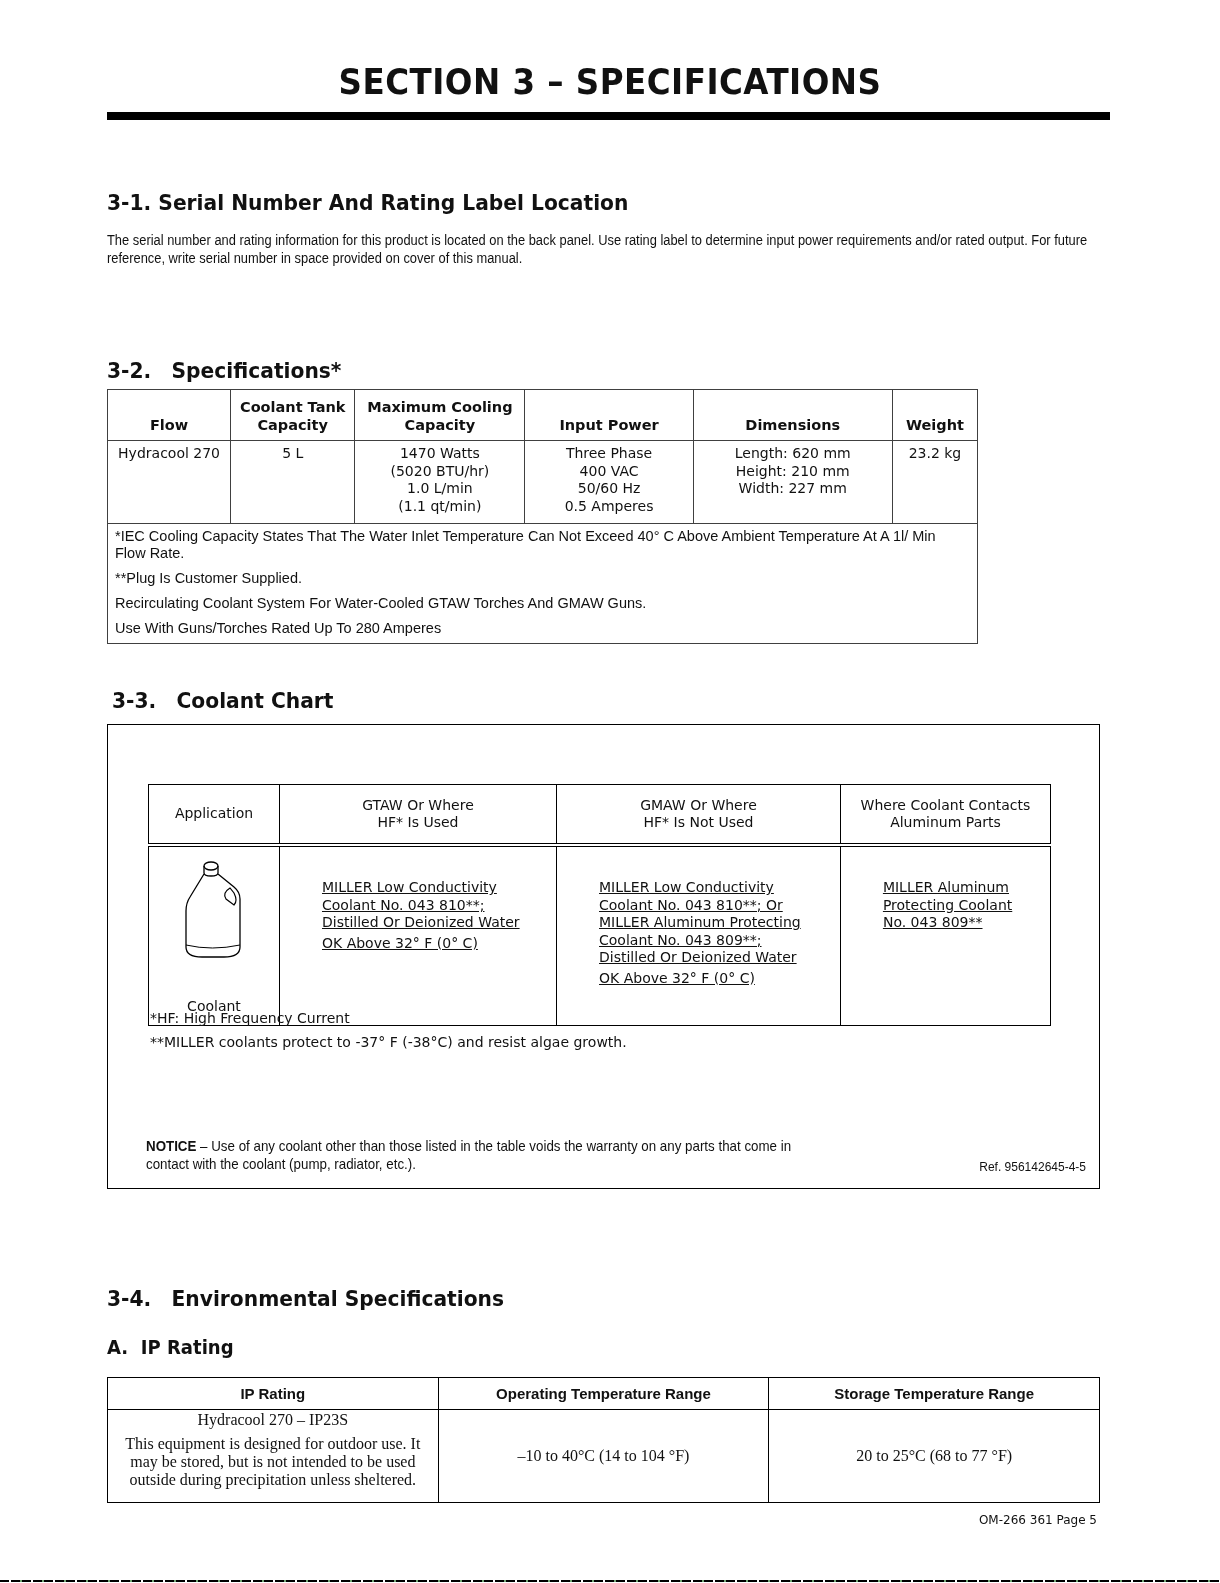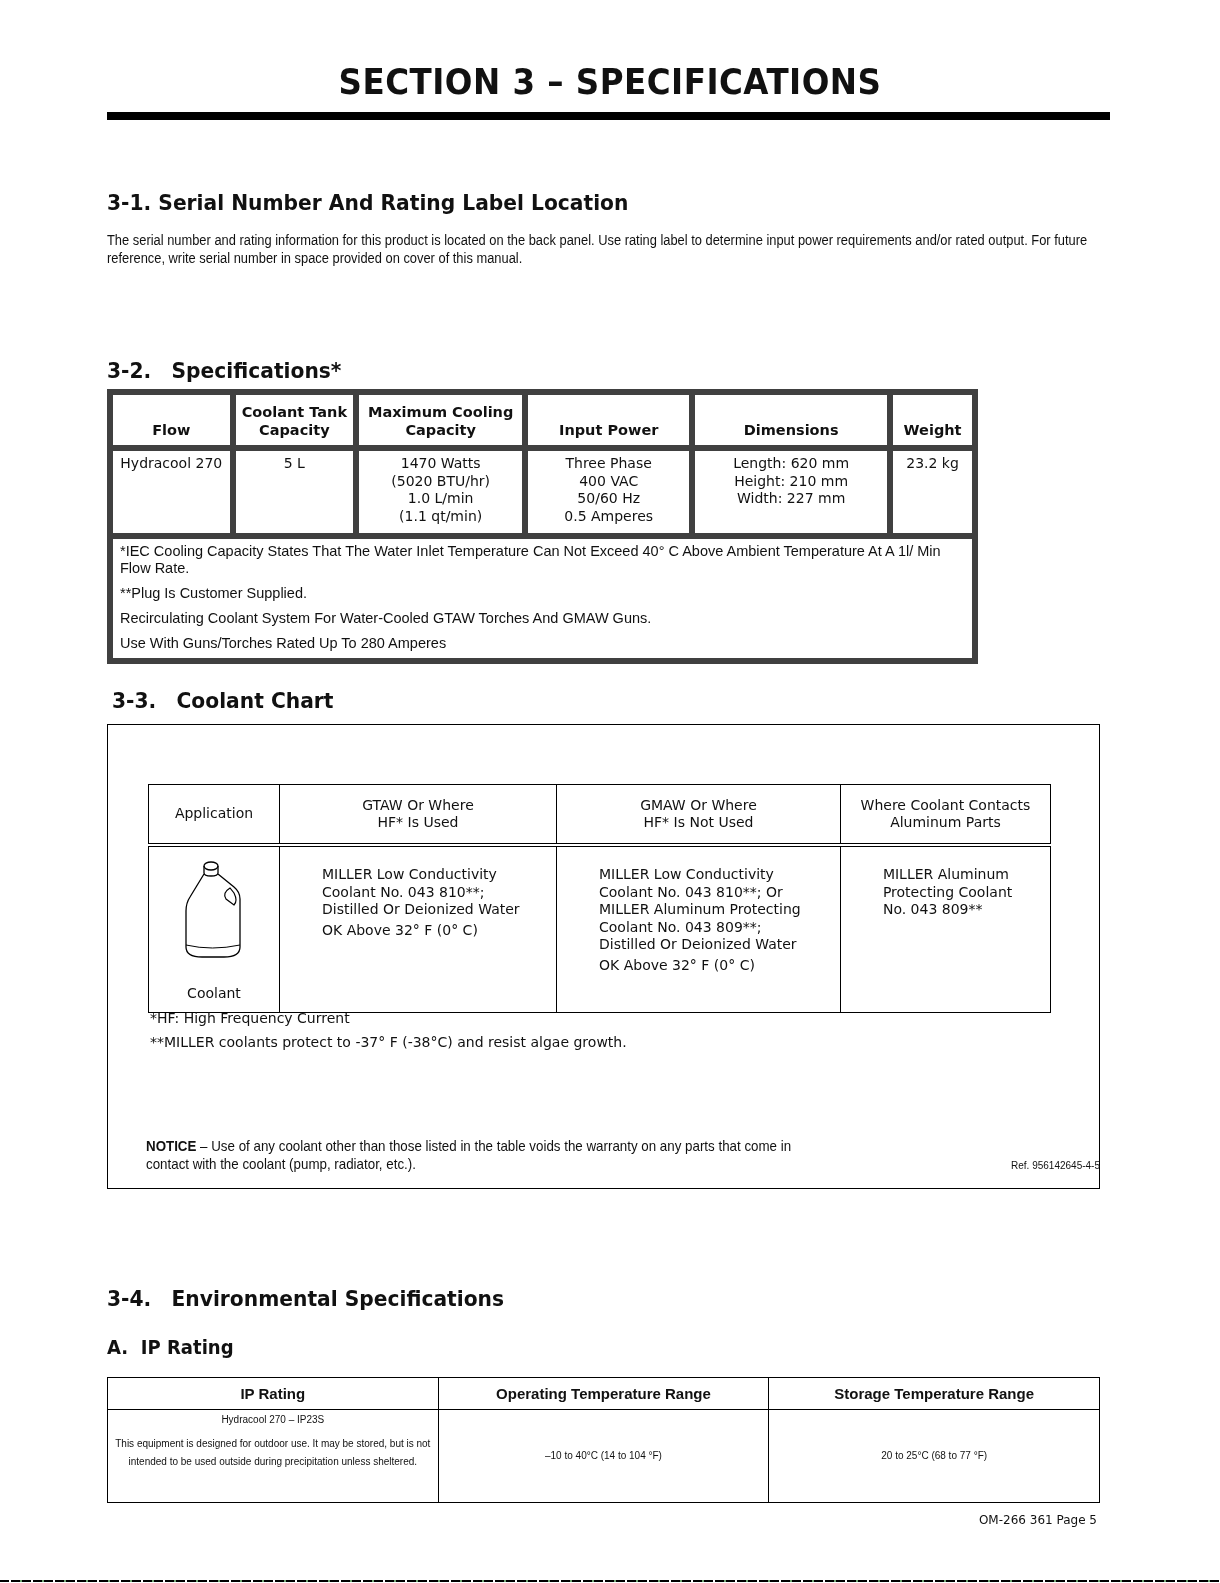"Coolant Tank Capacity" .spec-table td, .spec-table th { border: 6px solid #404040 -> 1px solid #404040 }
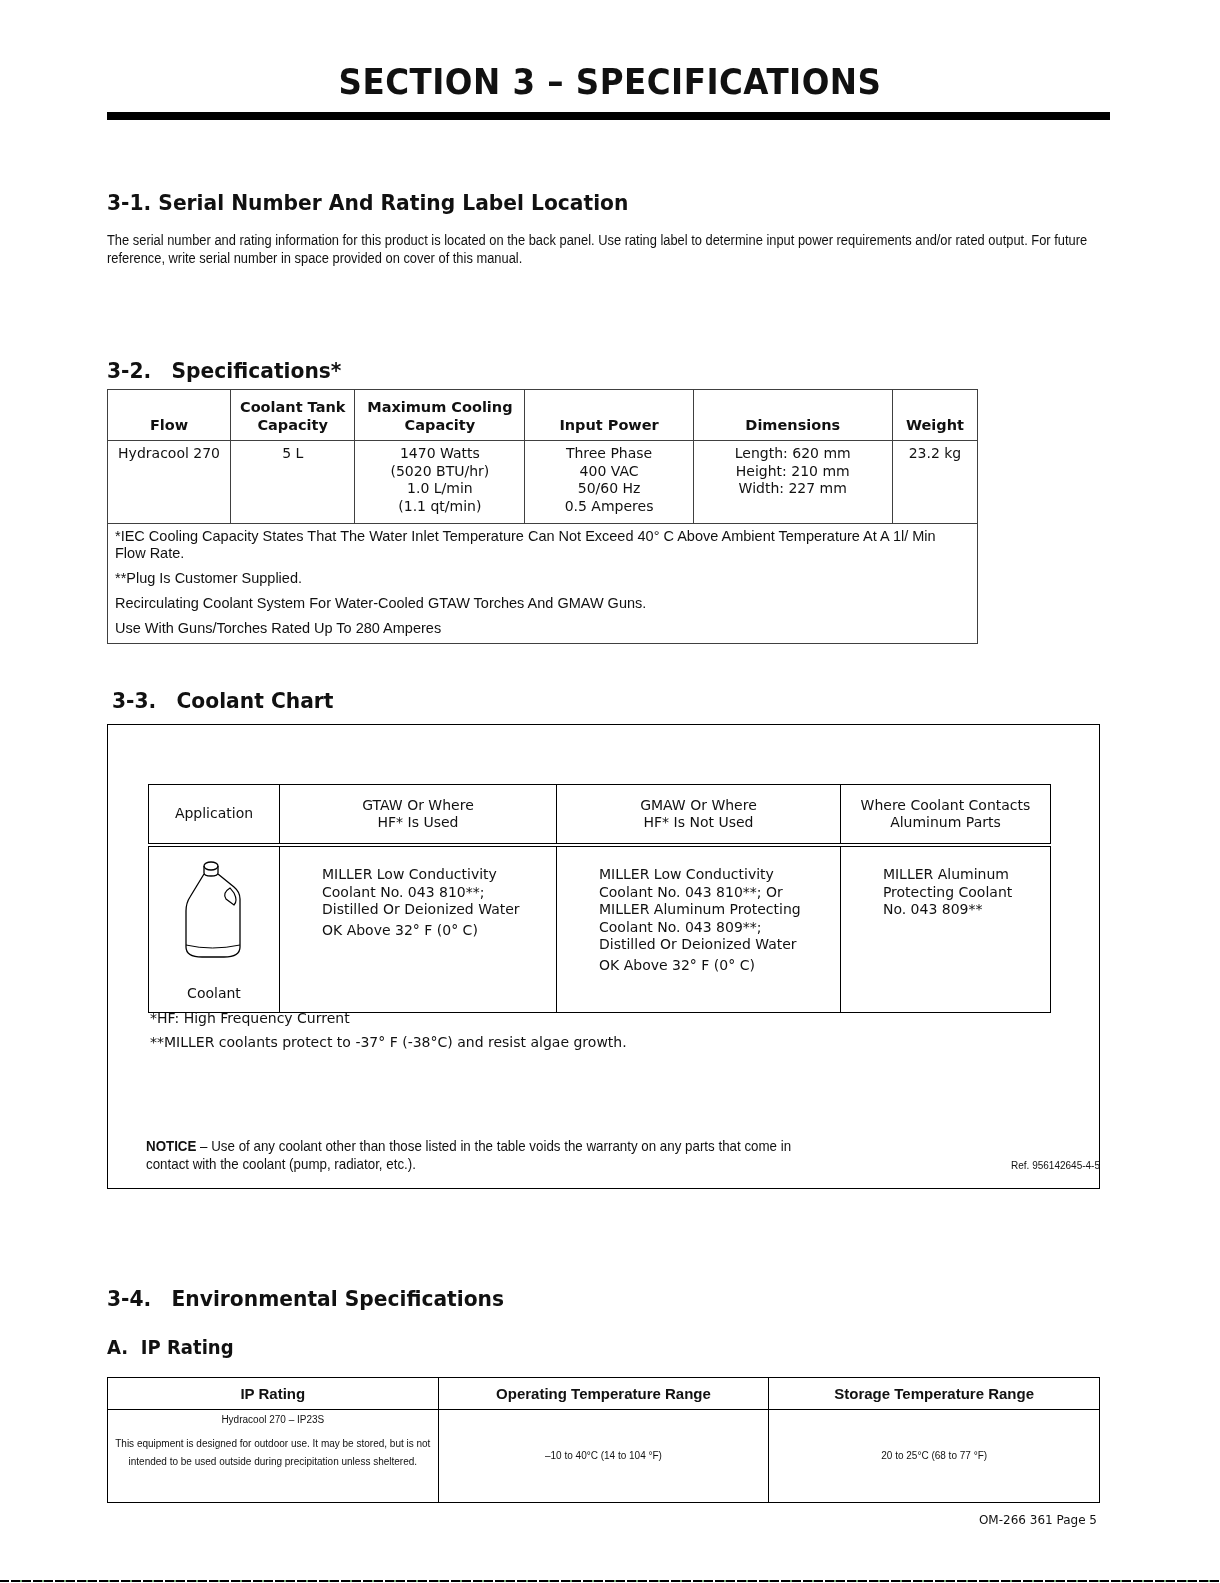"MILLER Low Conductivity" .coolant-table tr.body td { padding-top: 19px -> 32px; text-decoration: none -> underline }
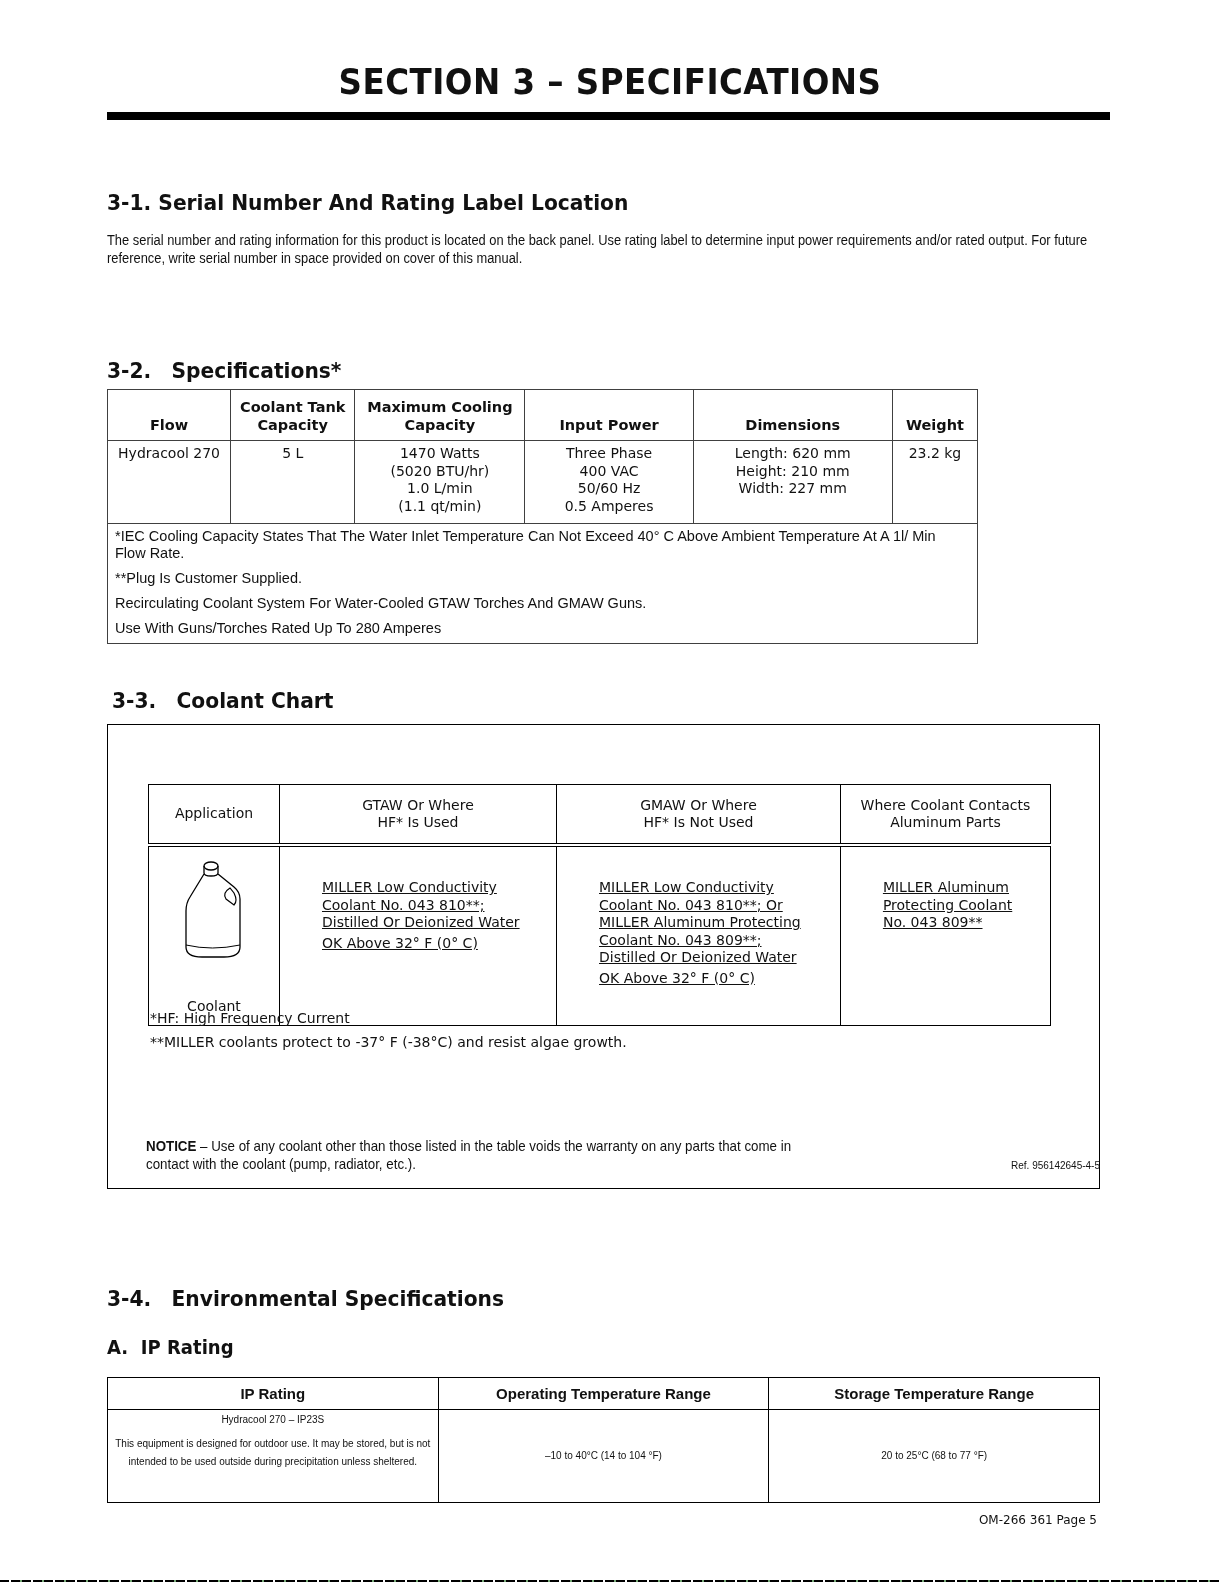"Ref. 956142645-4-5" .ref { font-size: 10px -> 12px; right: 120px -> 134px }
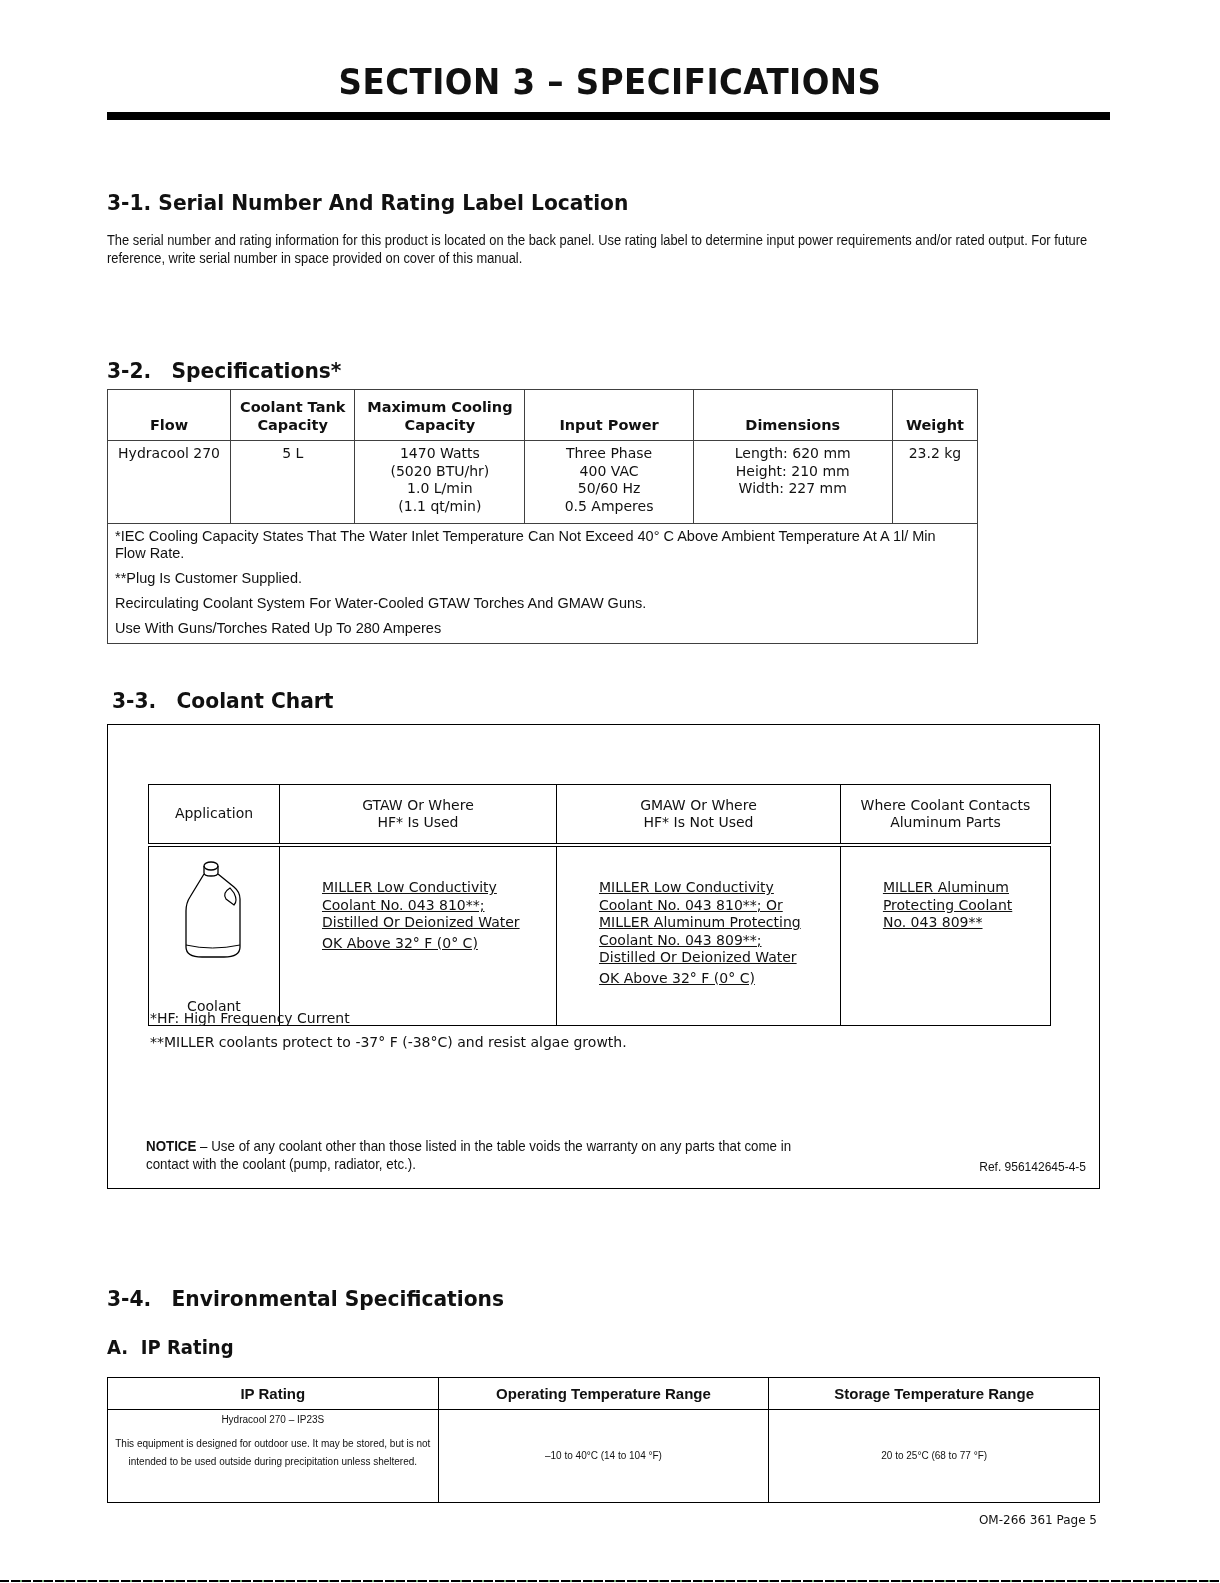"Hydracool 270 – IP23S" .env-table td { font-family: Liberation Sans, sans-serif -> Liberation Serif, serif; font-size: 10px -> 16px }
